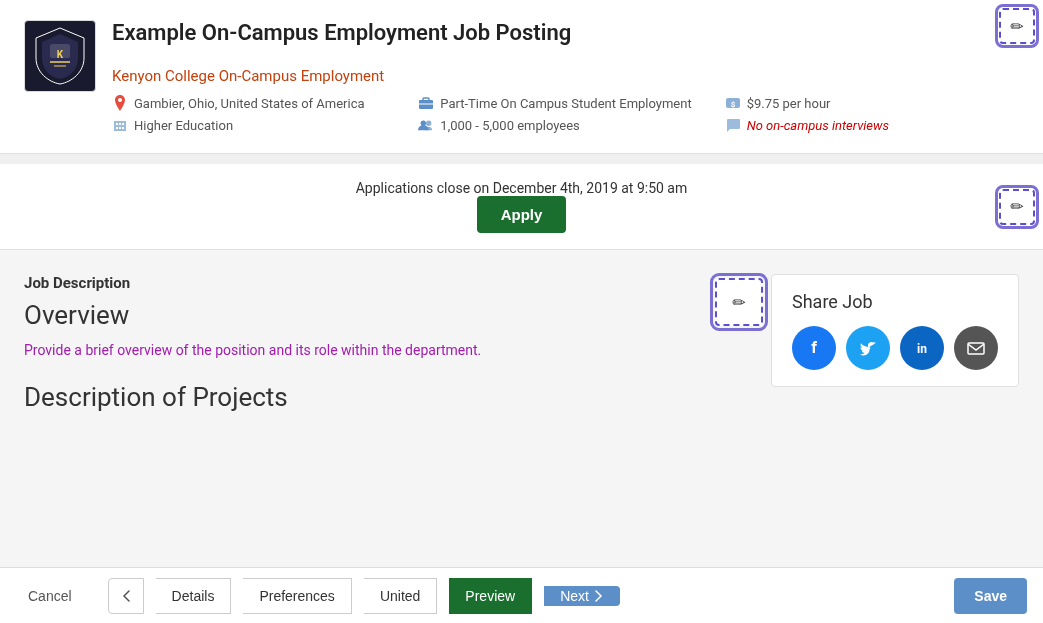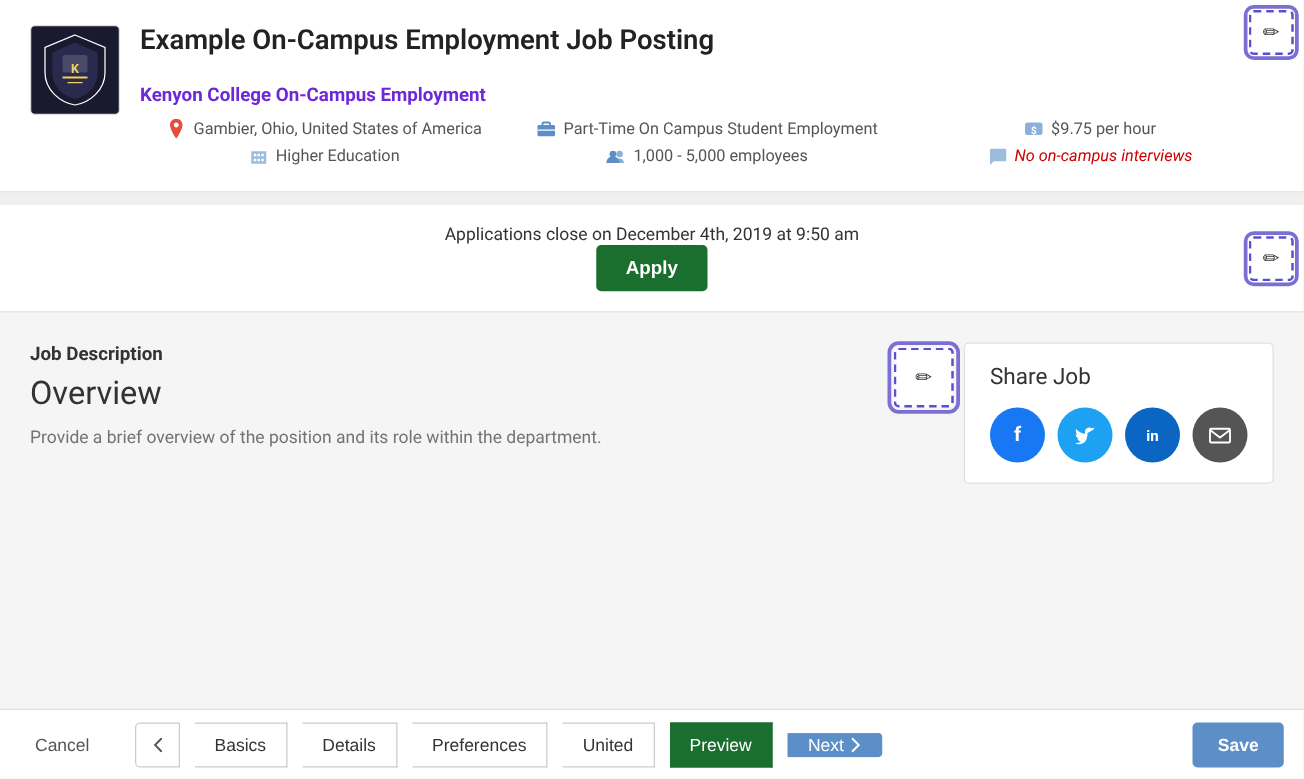"Kenyon College On-Campus Employment" .company-name { color: #6d28d9 -> #c2410c; font-weight: 700 -> 400 }
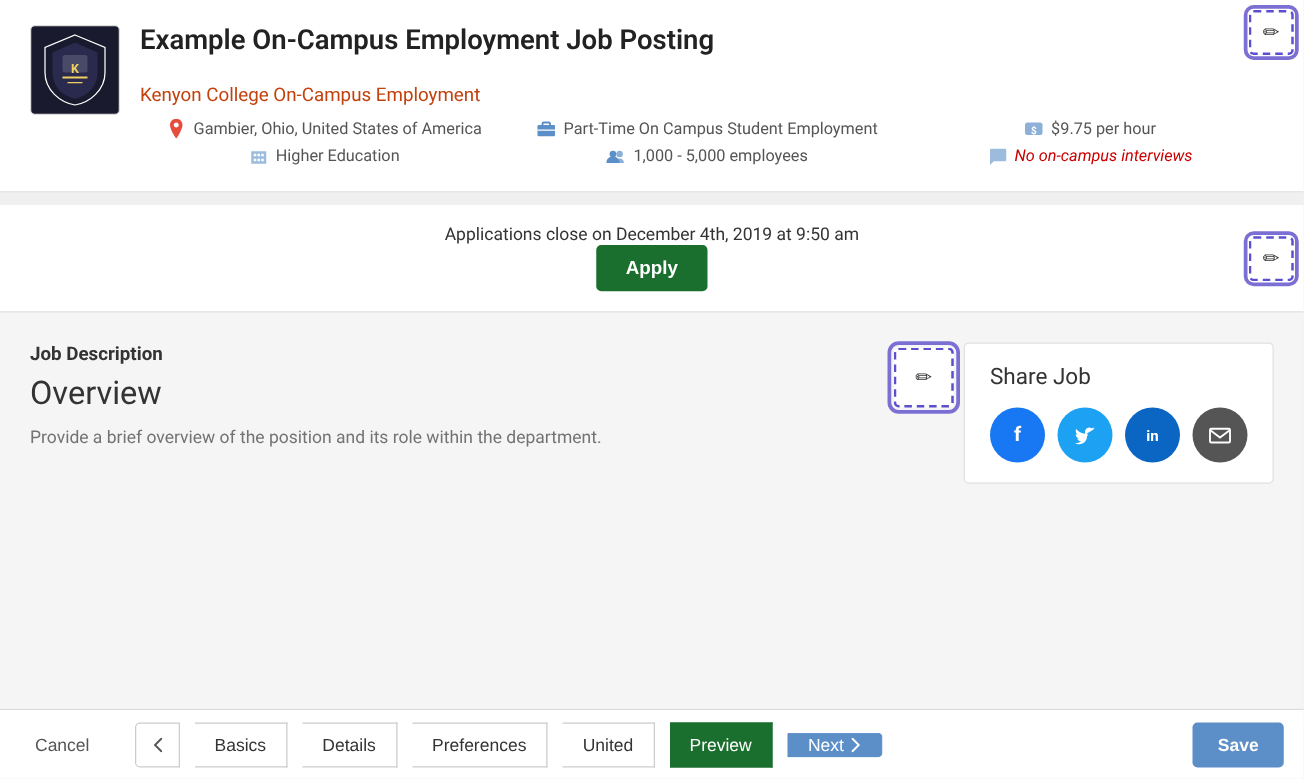"Gambier, Ohio, United States of" .meta-item { justify-content: center -> none }
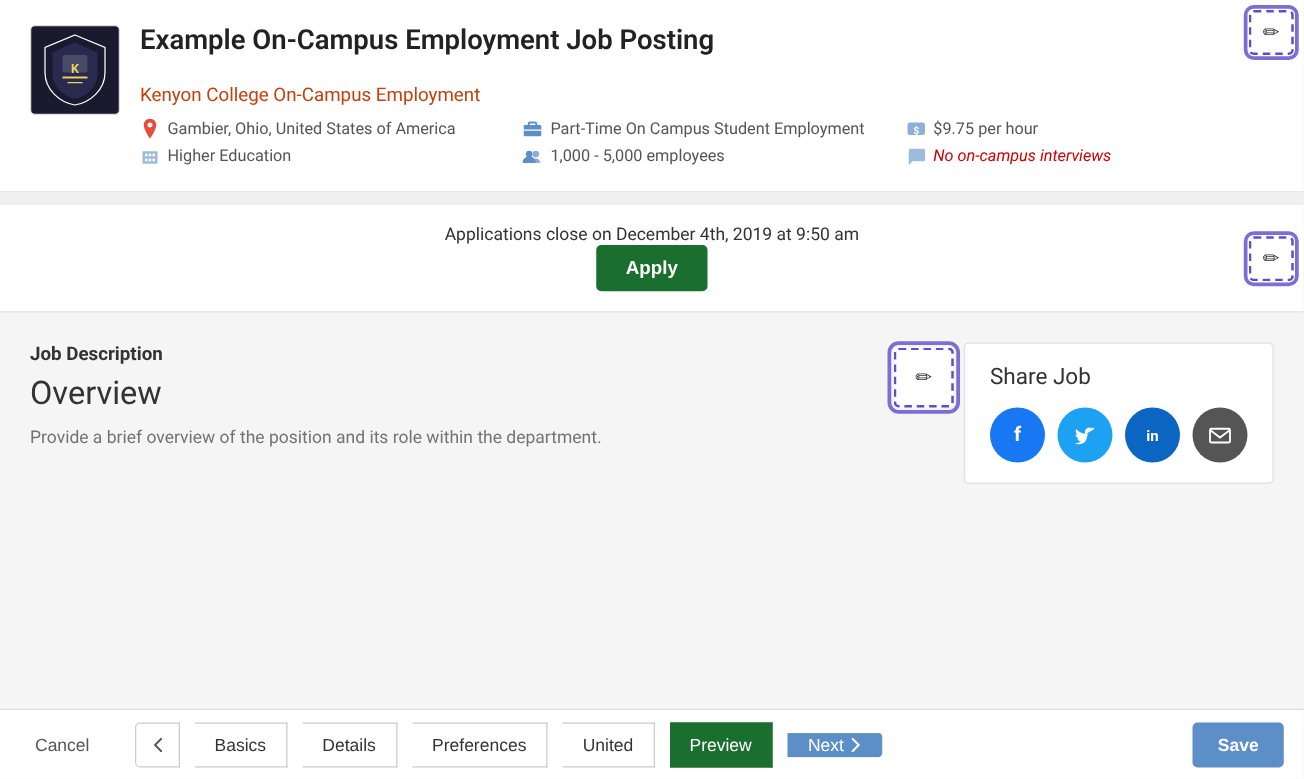"Provide a brief overview of" .overview-text { color: #737373 -> #a21caf }
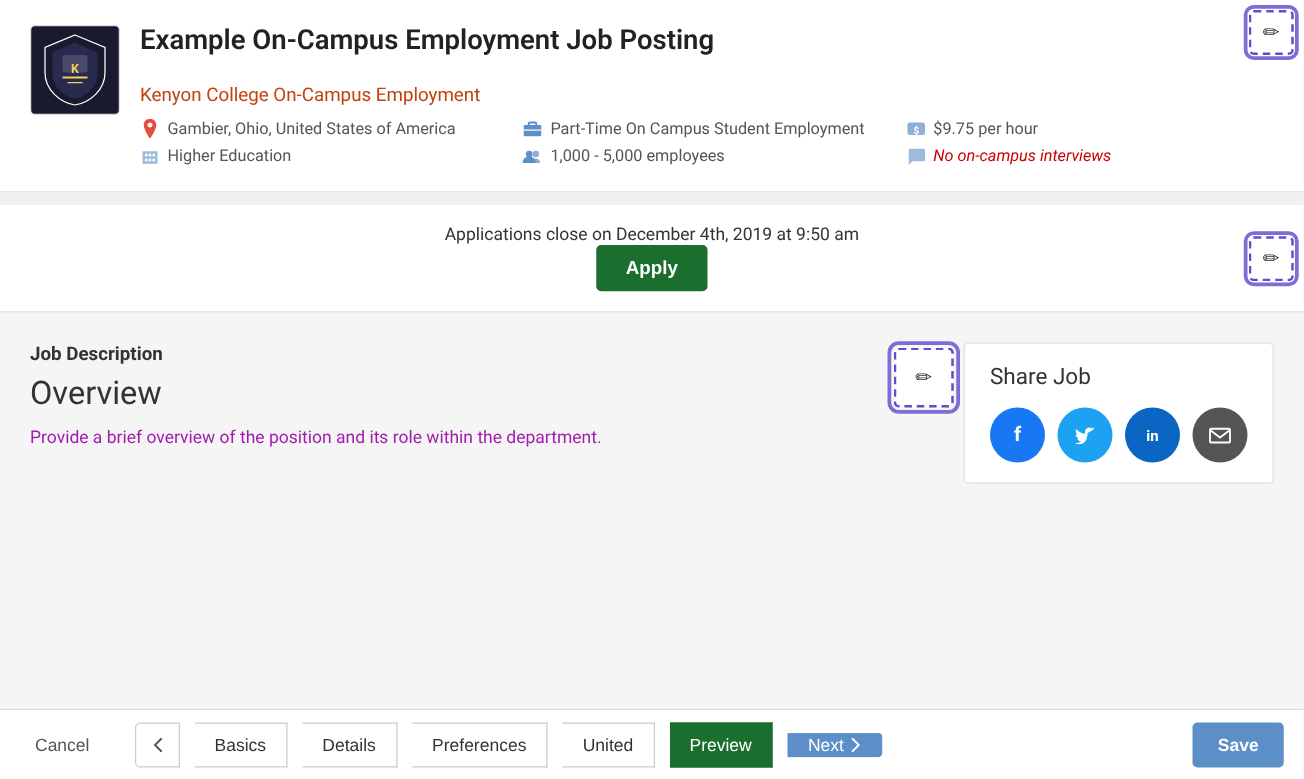"Description of Projects" div.projects-title { html: none -> <div>Description of Projects</div> }
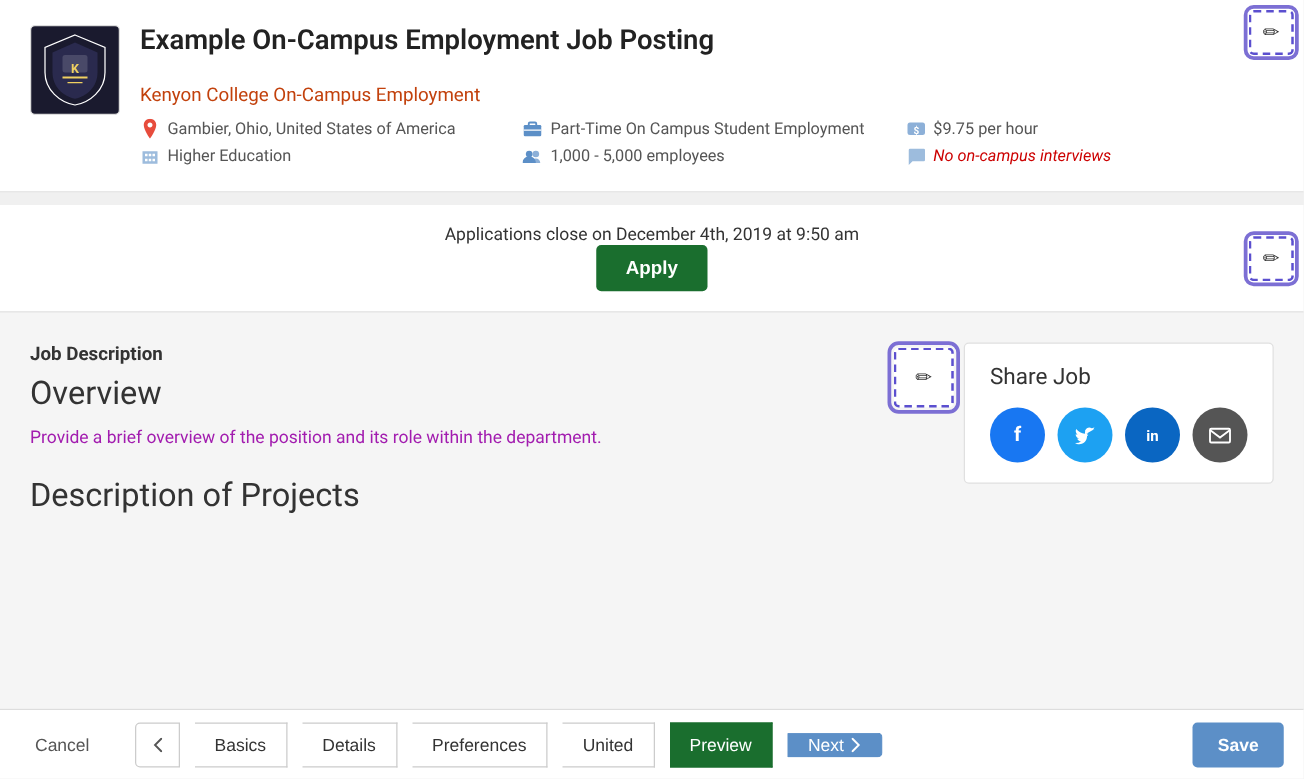"Basics" button.tab-btn { html: <button>Basics</button> -> none }
